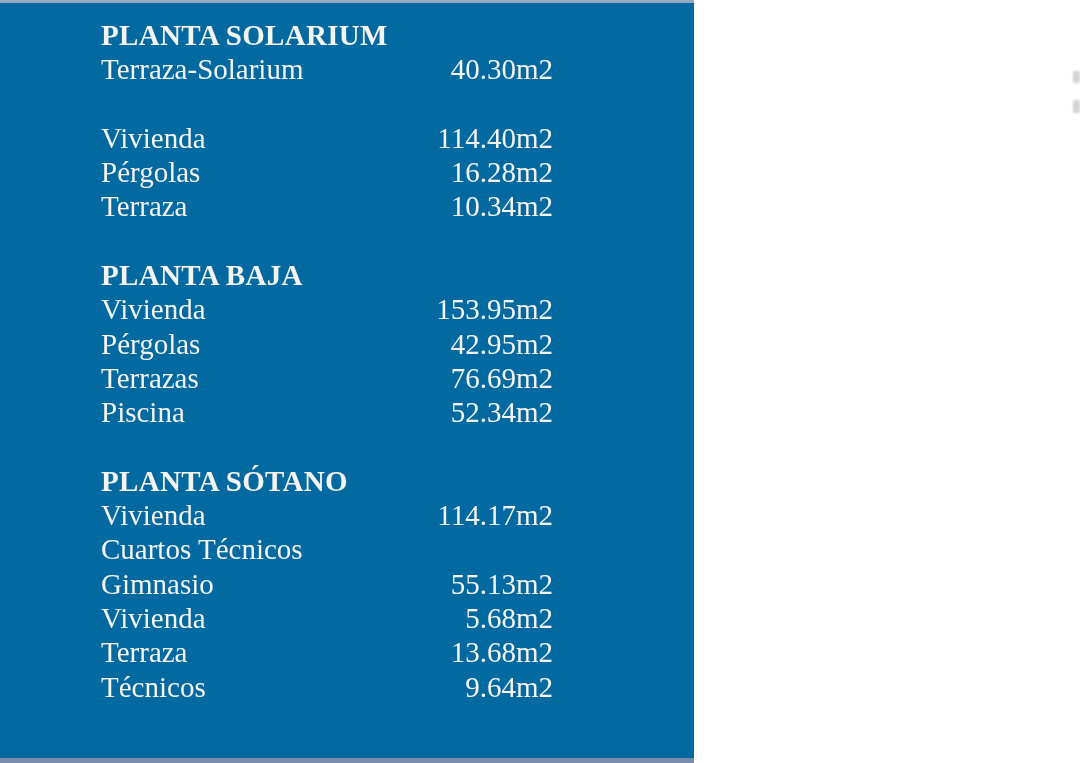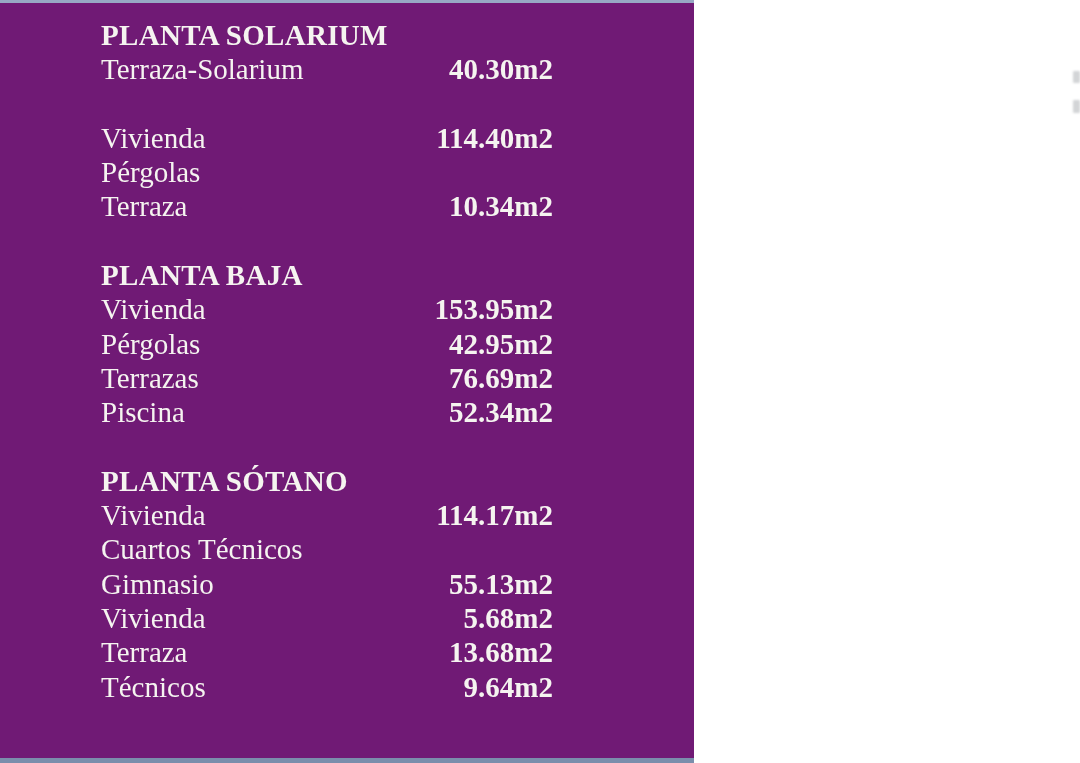"PLANTA SOLARIUM" .panel { background: #701a75 -> #0369a1 }
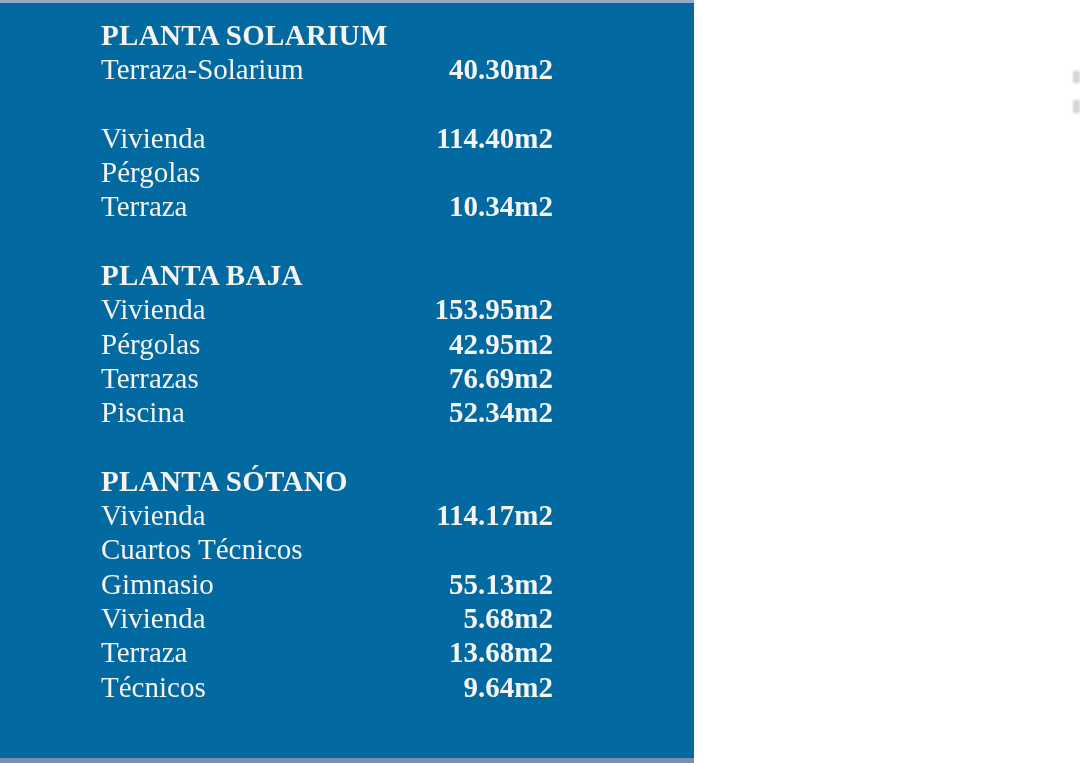"40.30m2" .area-value { font-weight: bold -> none }
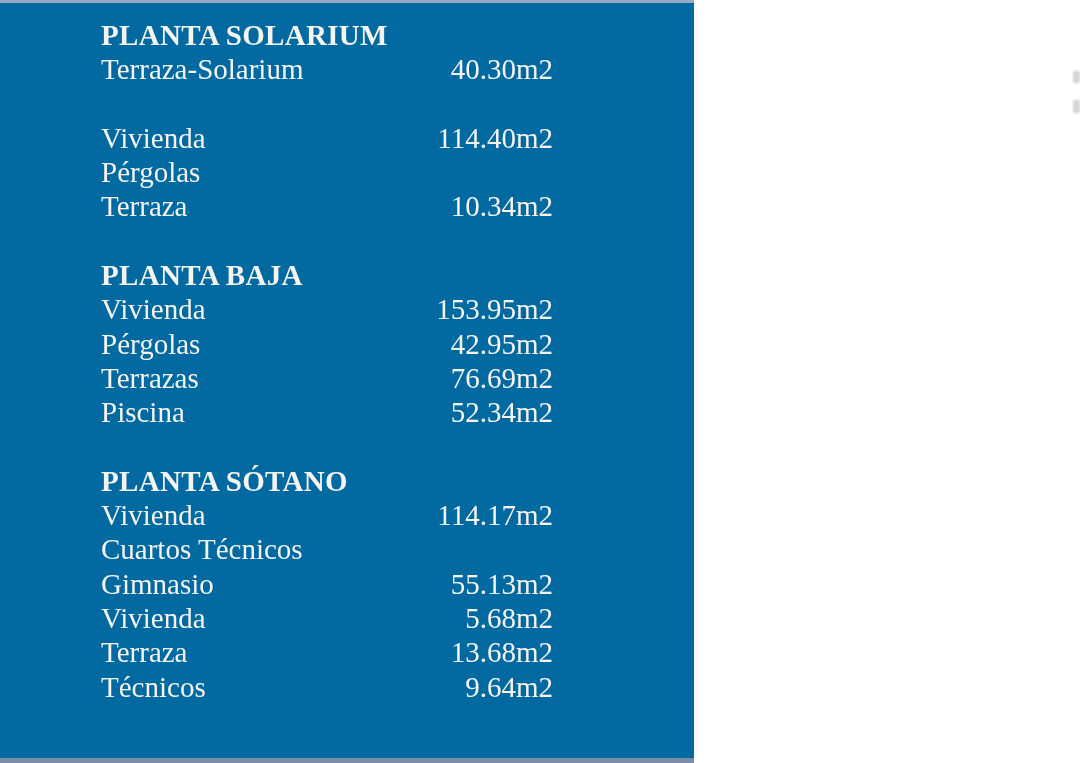"16.28m2" span.area-value { html: none -> <span>16.28m2</span> }
